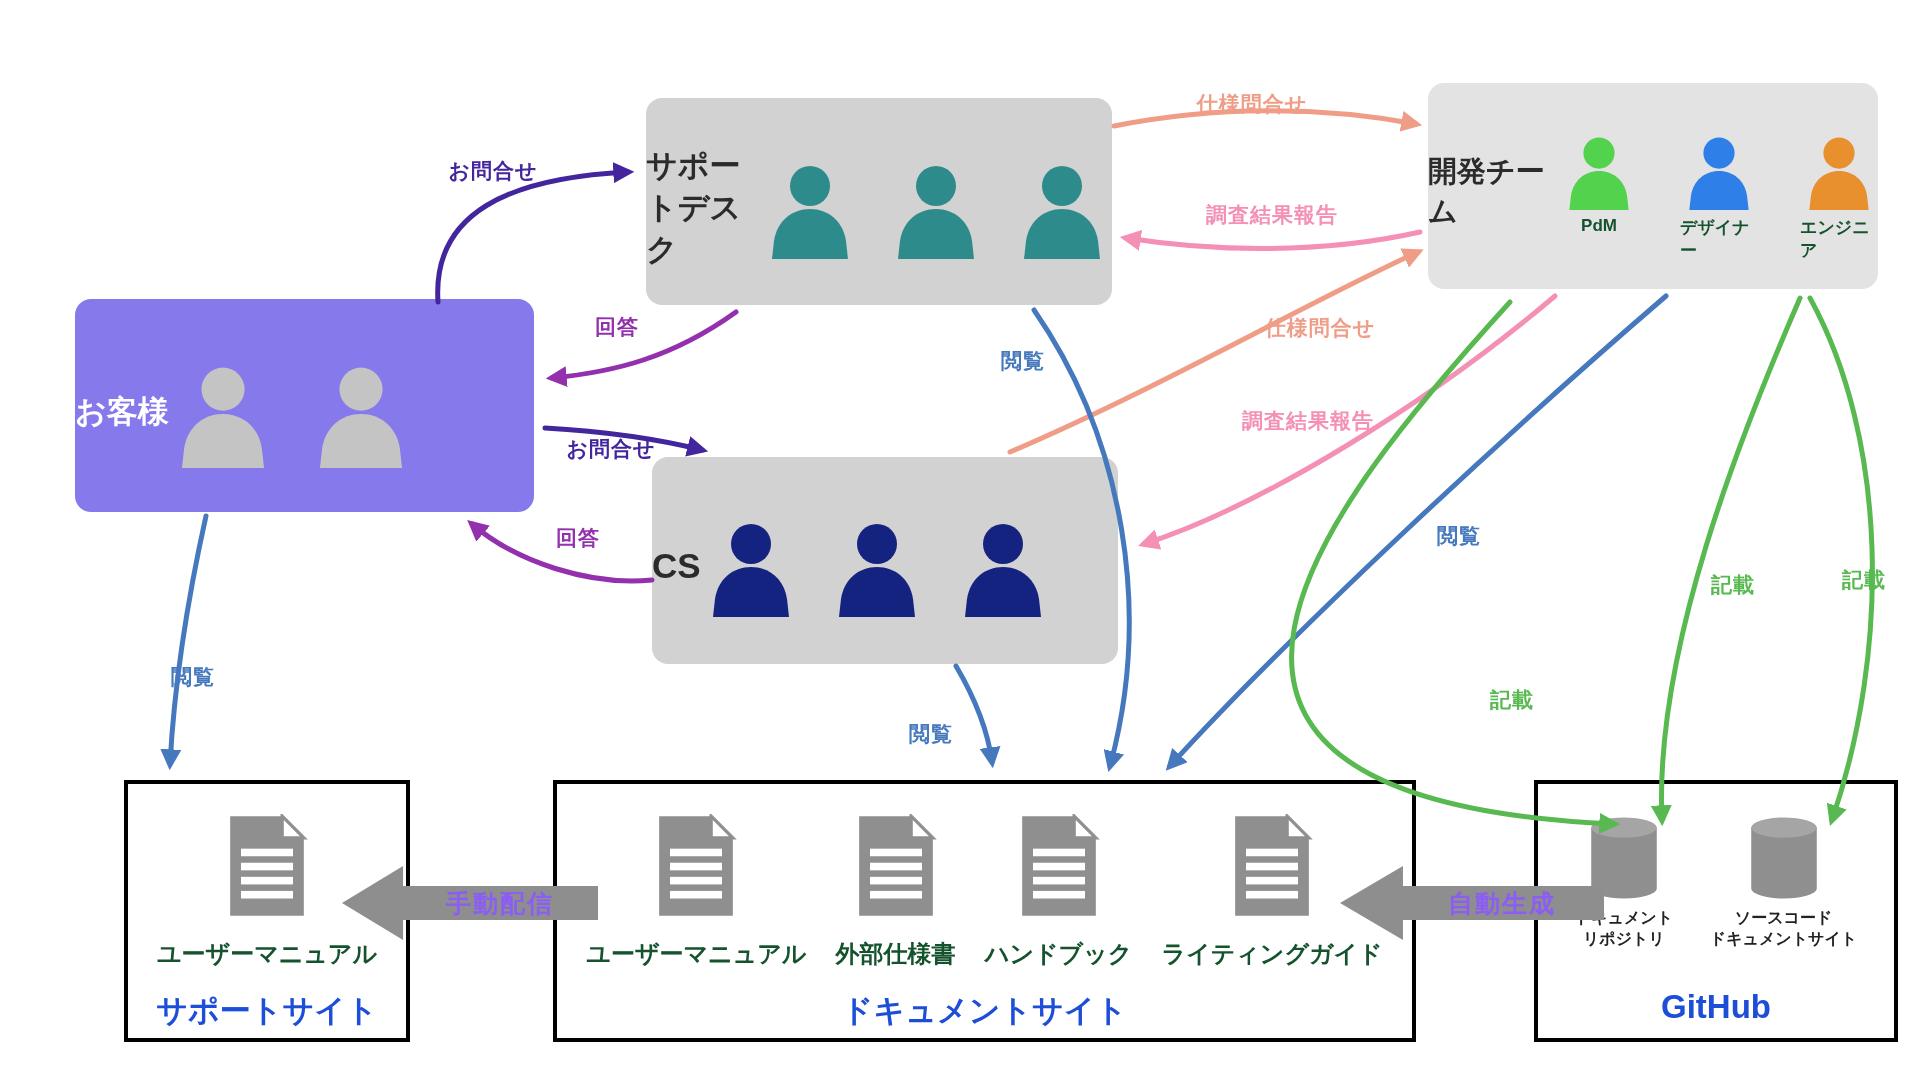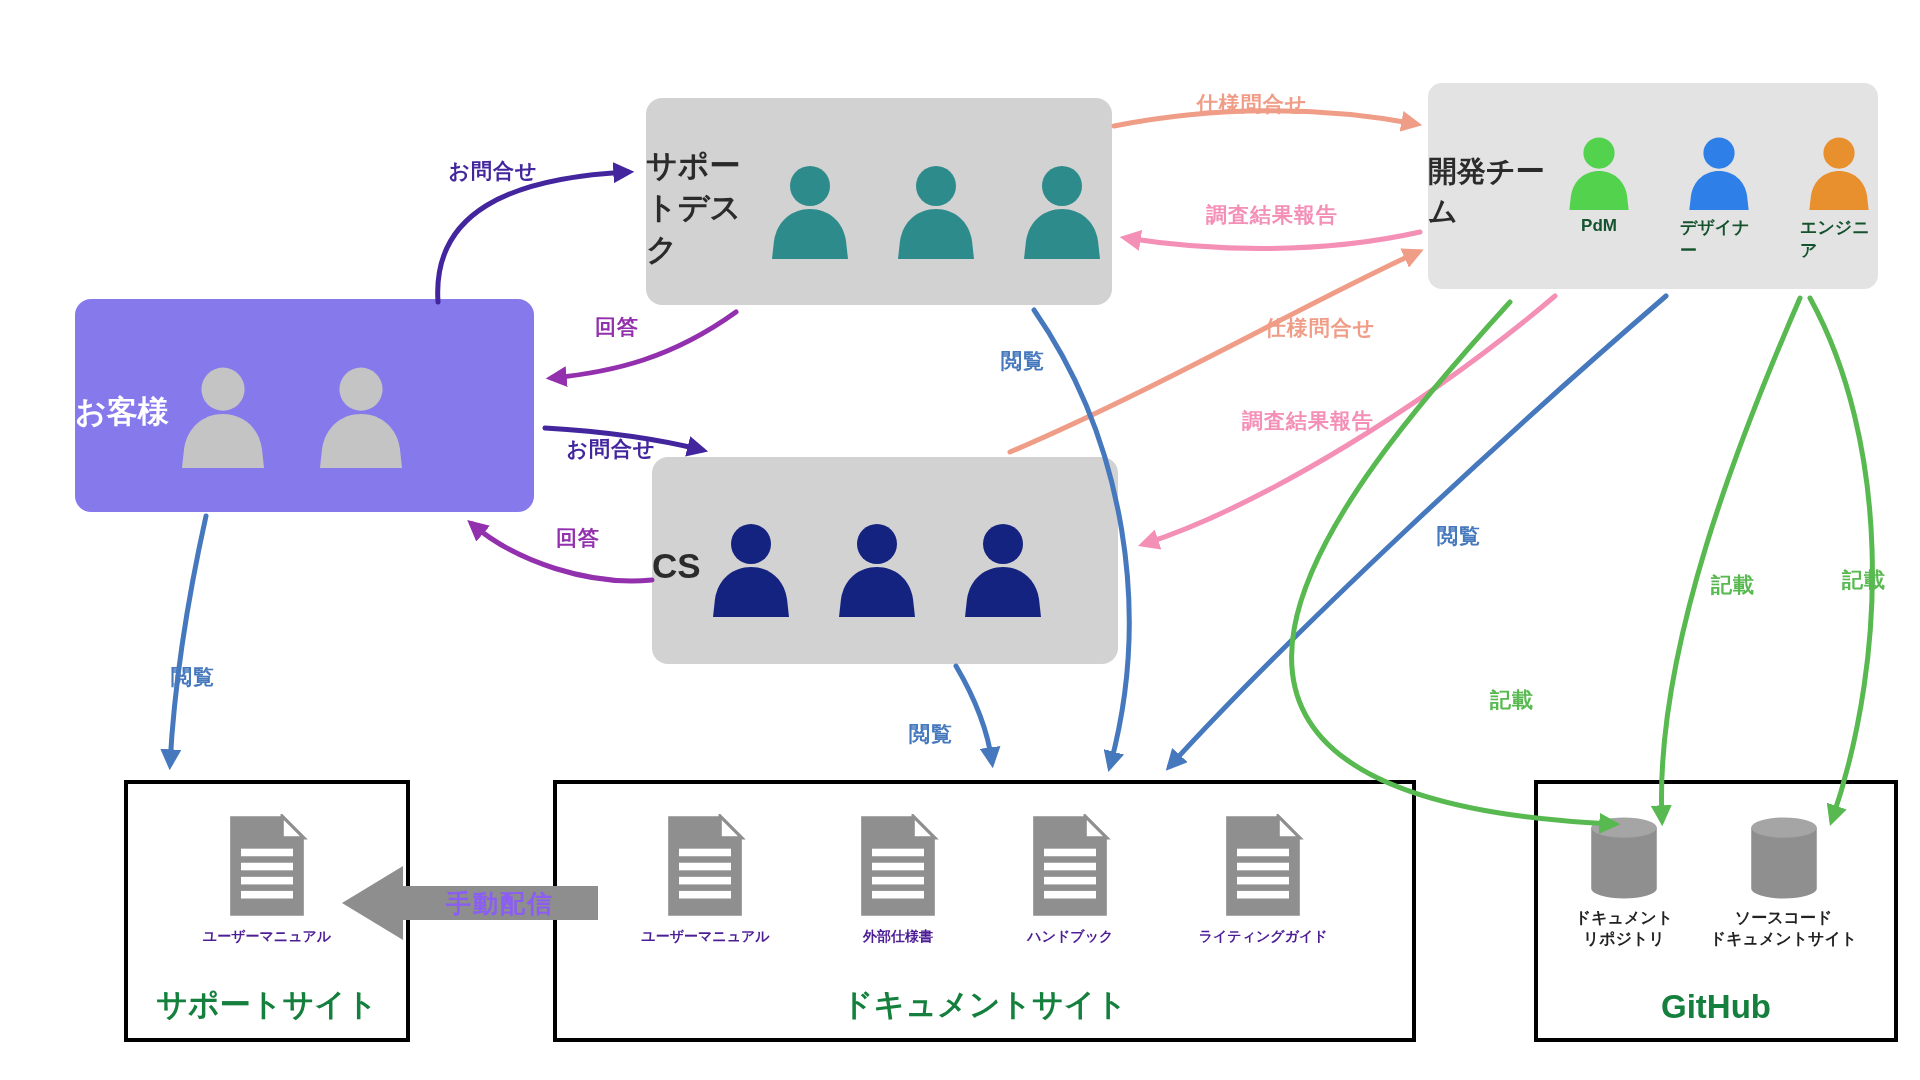"開発チーム" .box-dev { border-radius: 14px -> none }
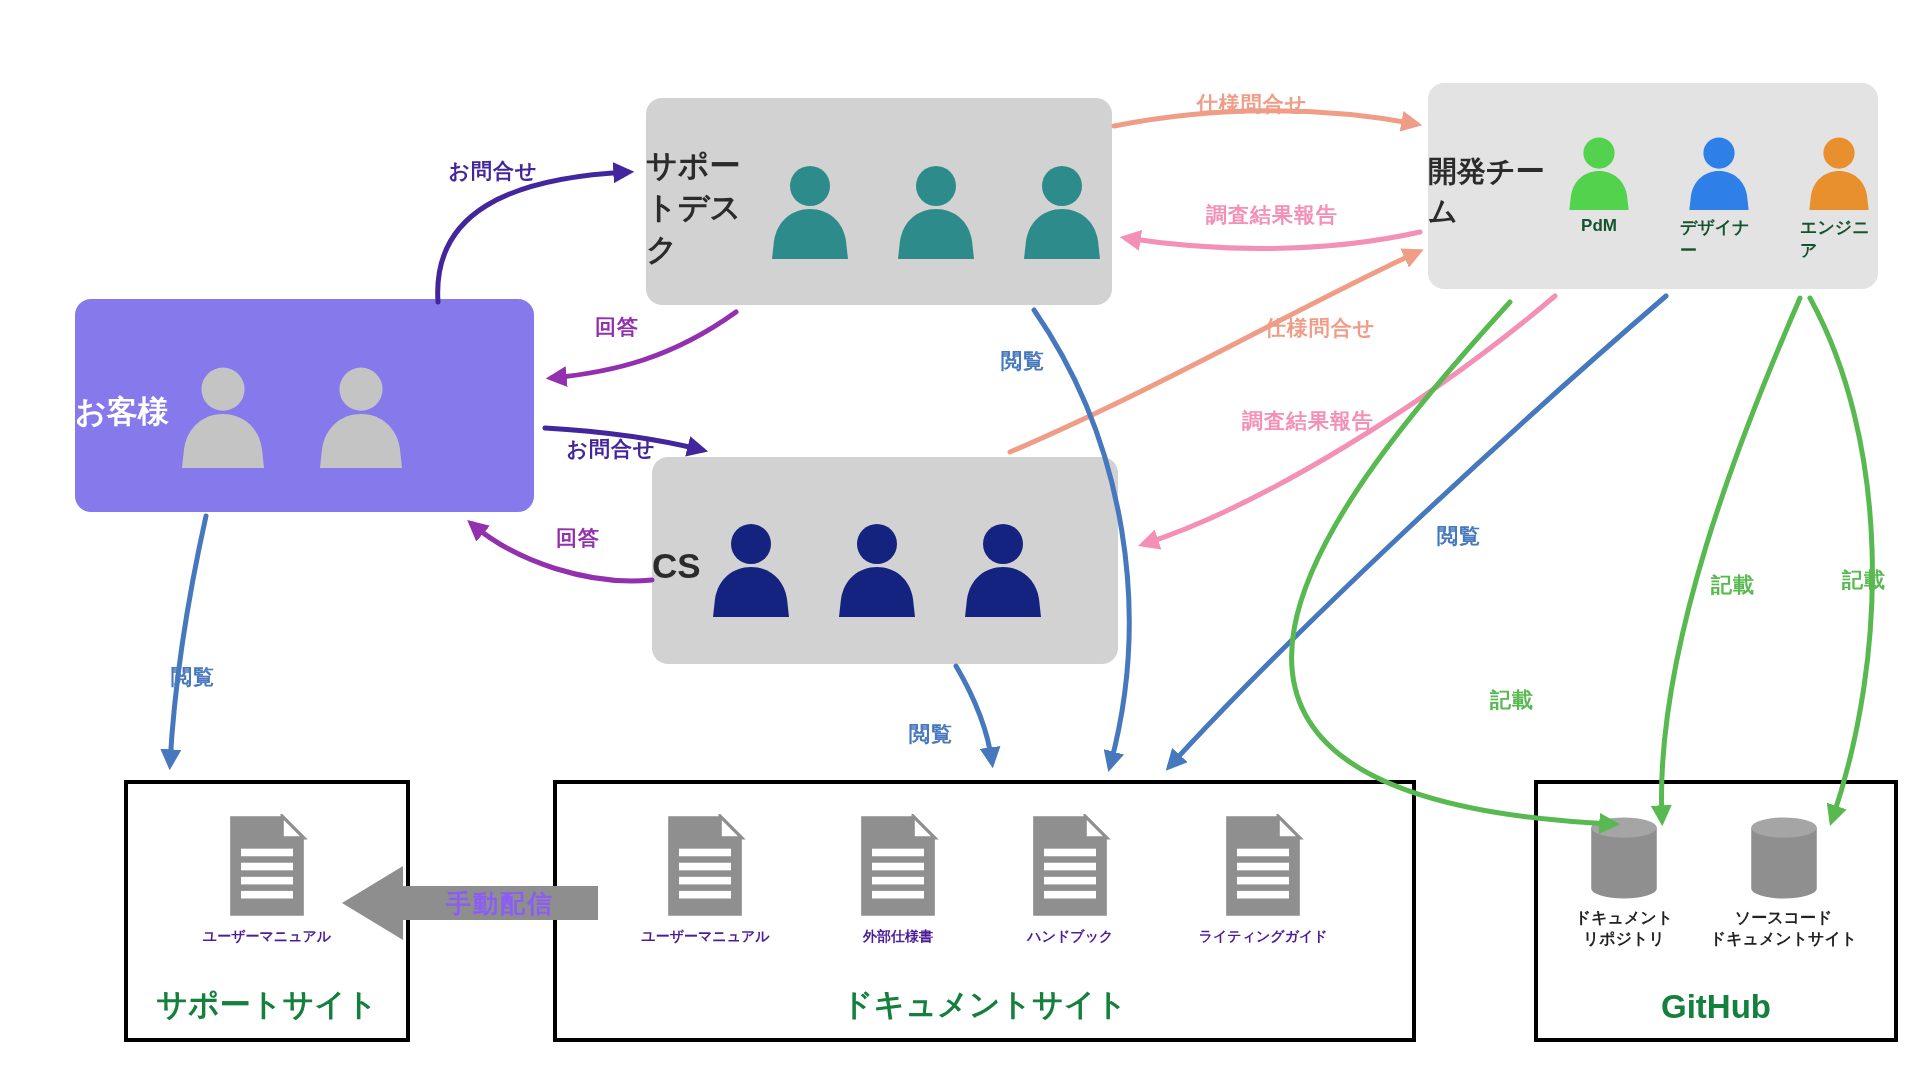"自動生成" div.block-arrow { html: none -> <div> <svg> <polygon></polygon> </svg> <span>自動生成</span> </div> }
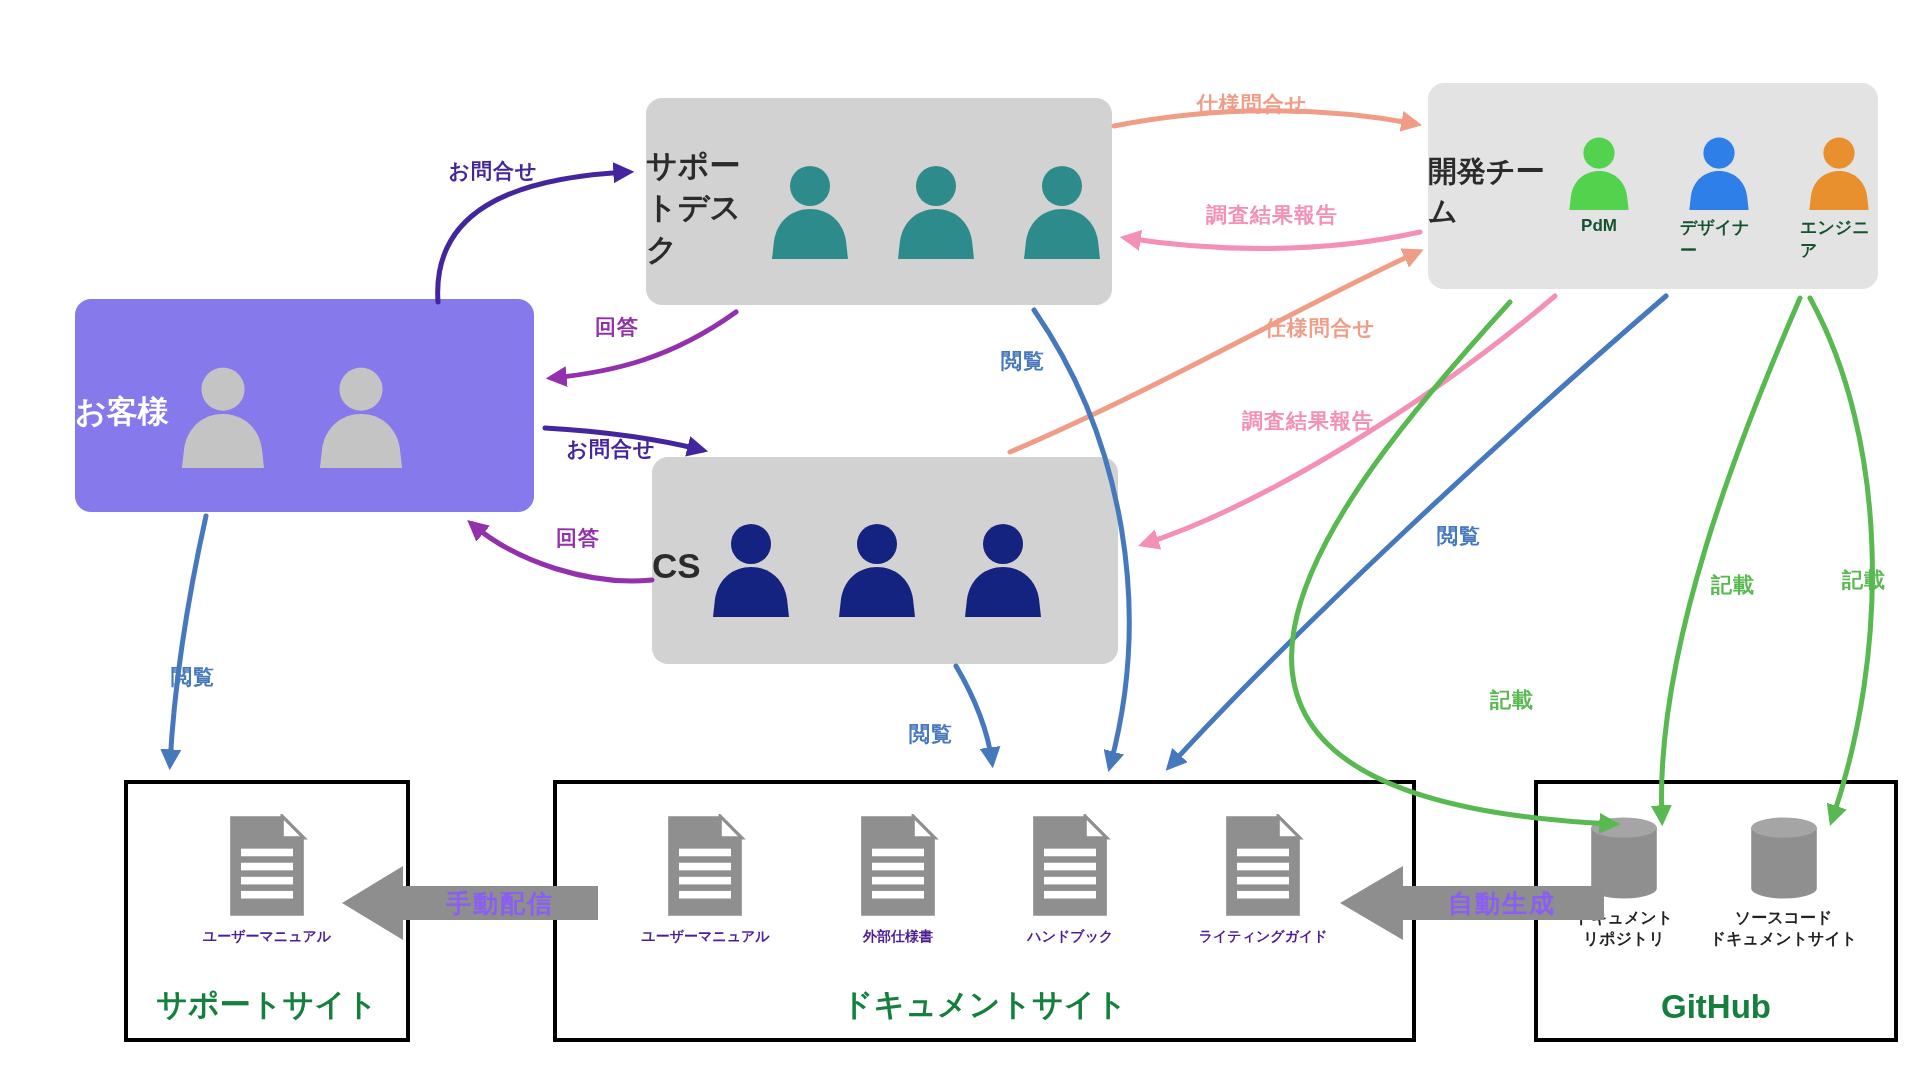"ユーザーマニュアル" .doc-label { color: #4c1d95 -> #14532d; font-size: 14px -> 24px; margin-top: 10px -> 20px }
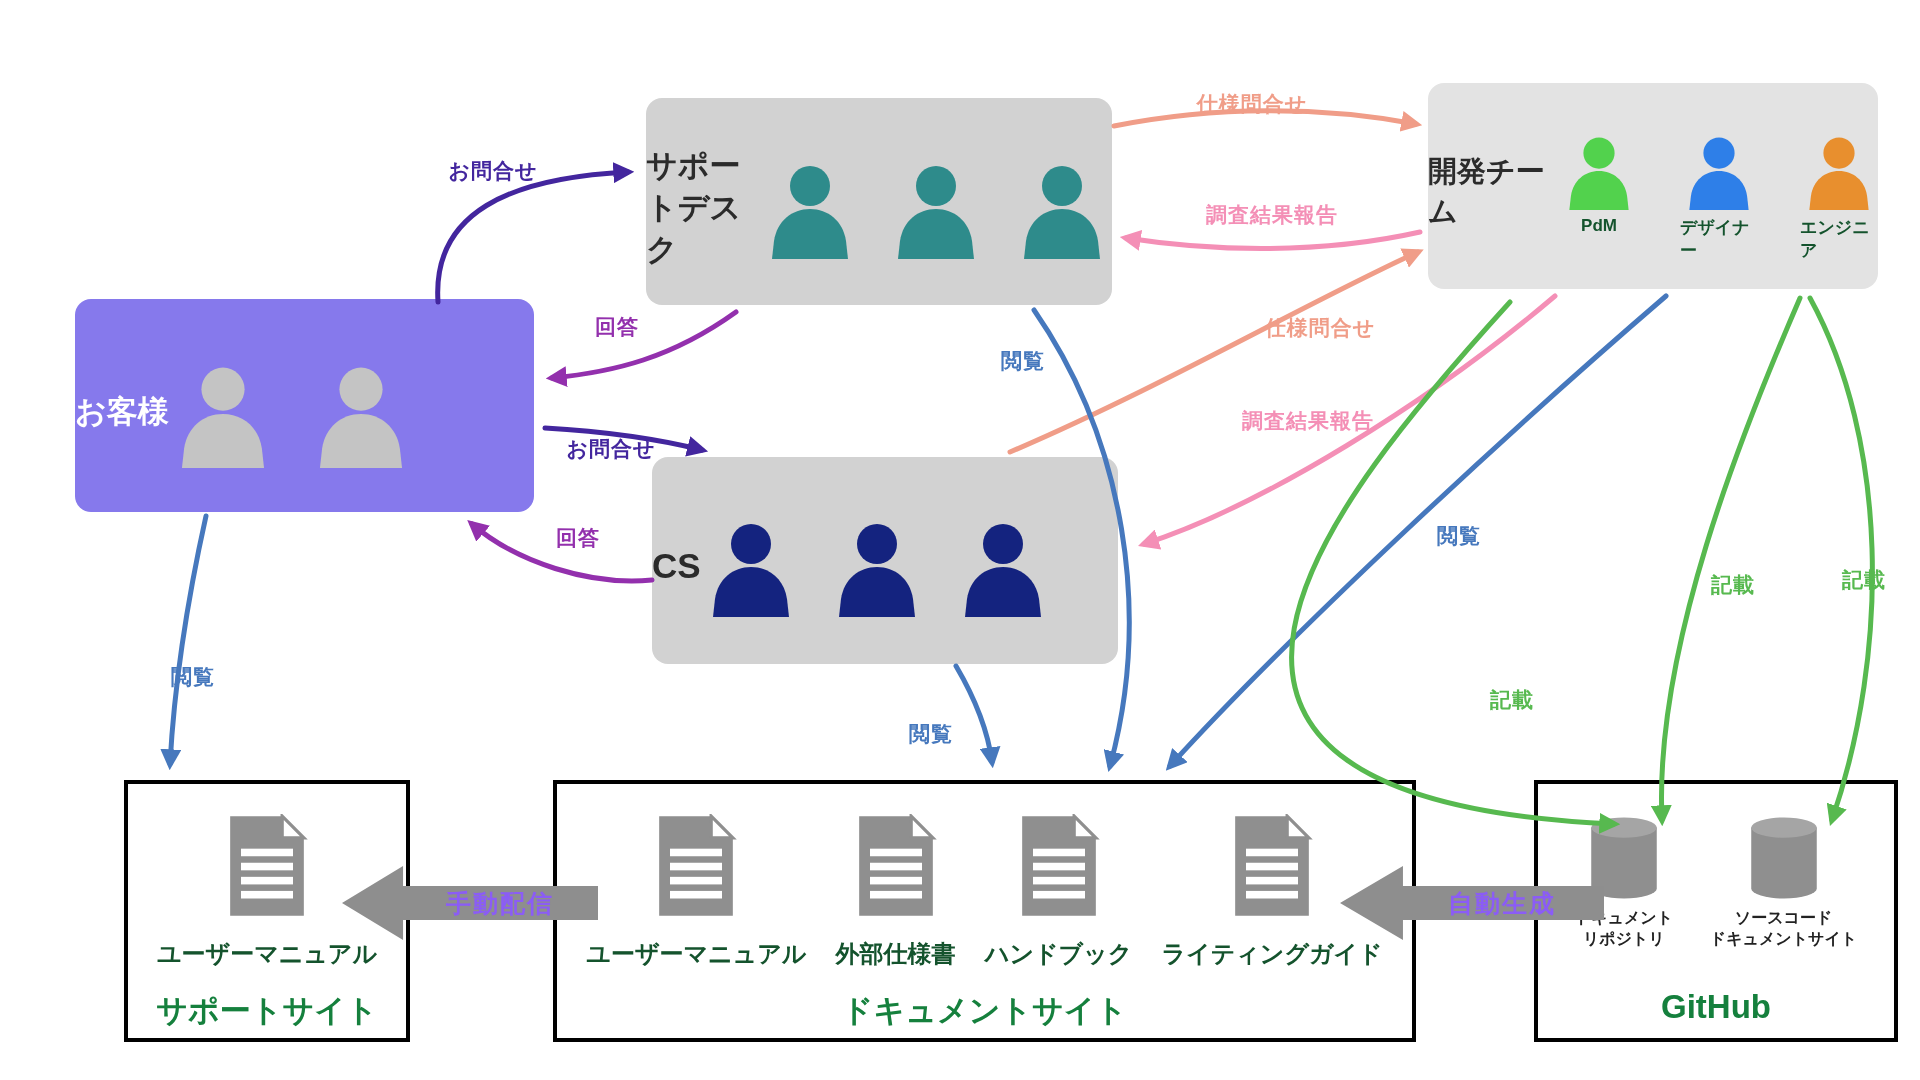"サポートサイト" .site-title { color: #15803d -> #1d4ed8 }
